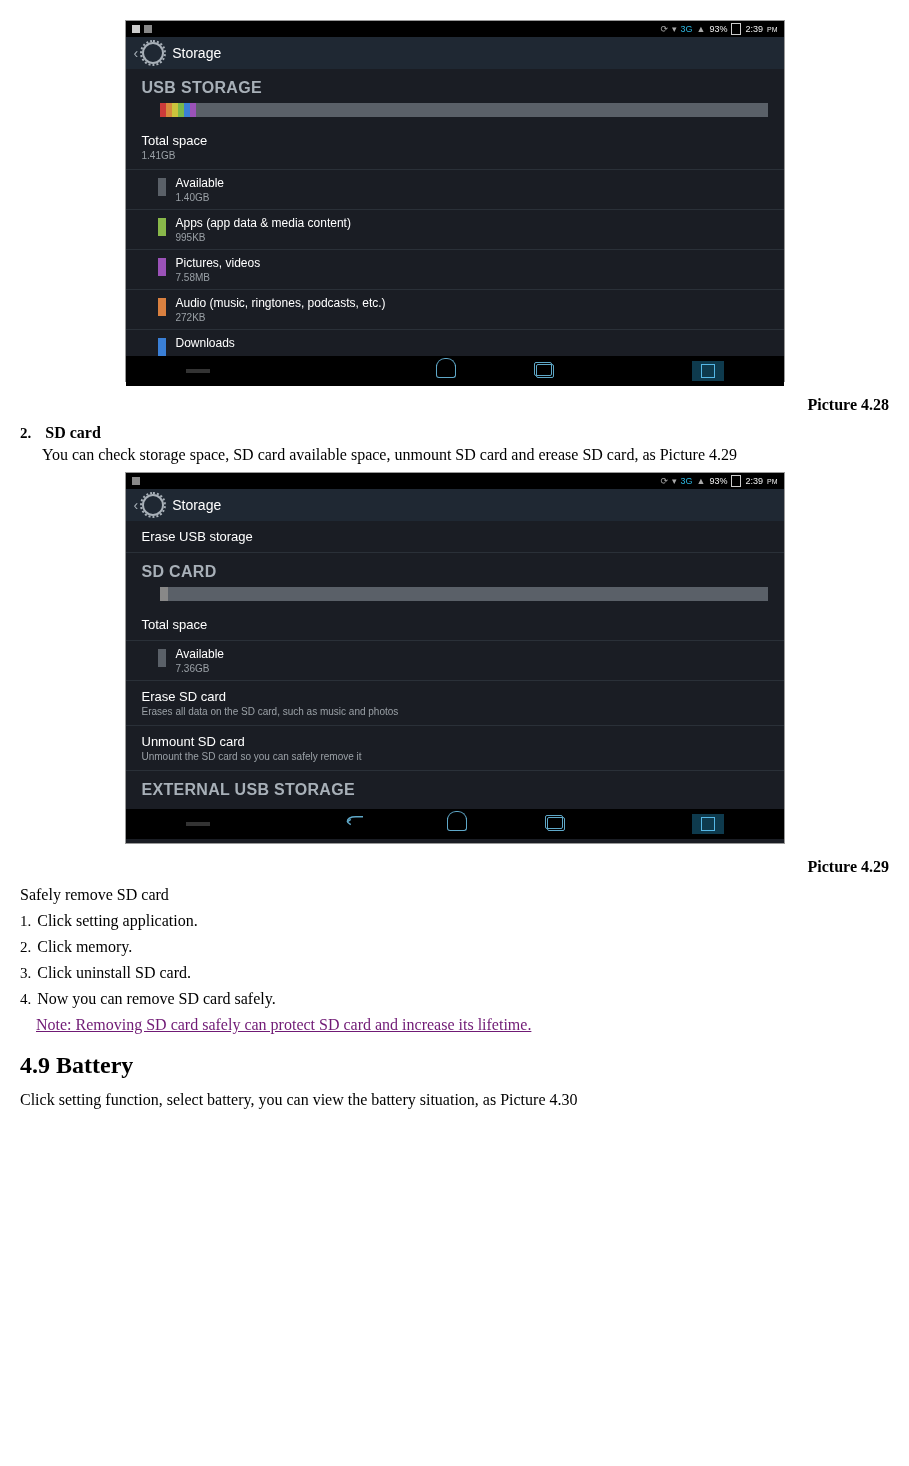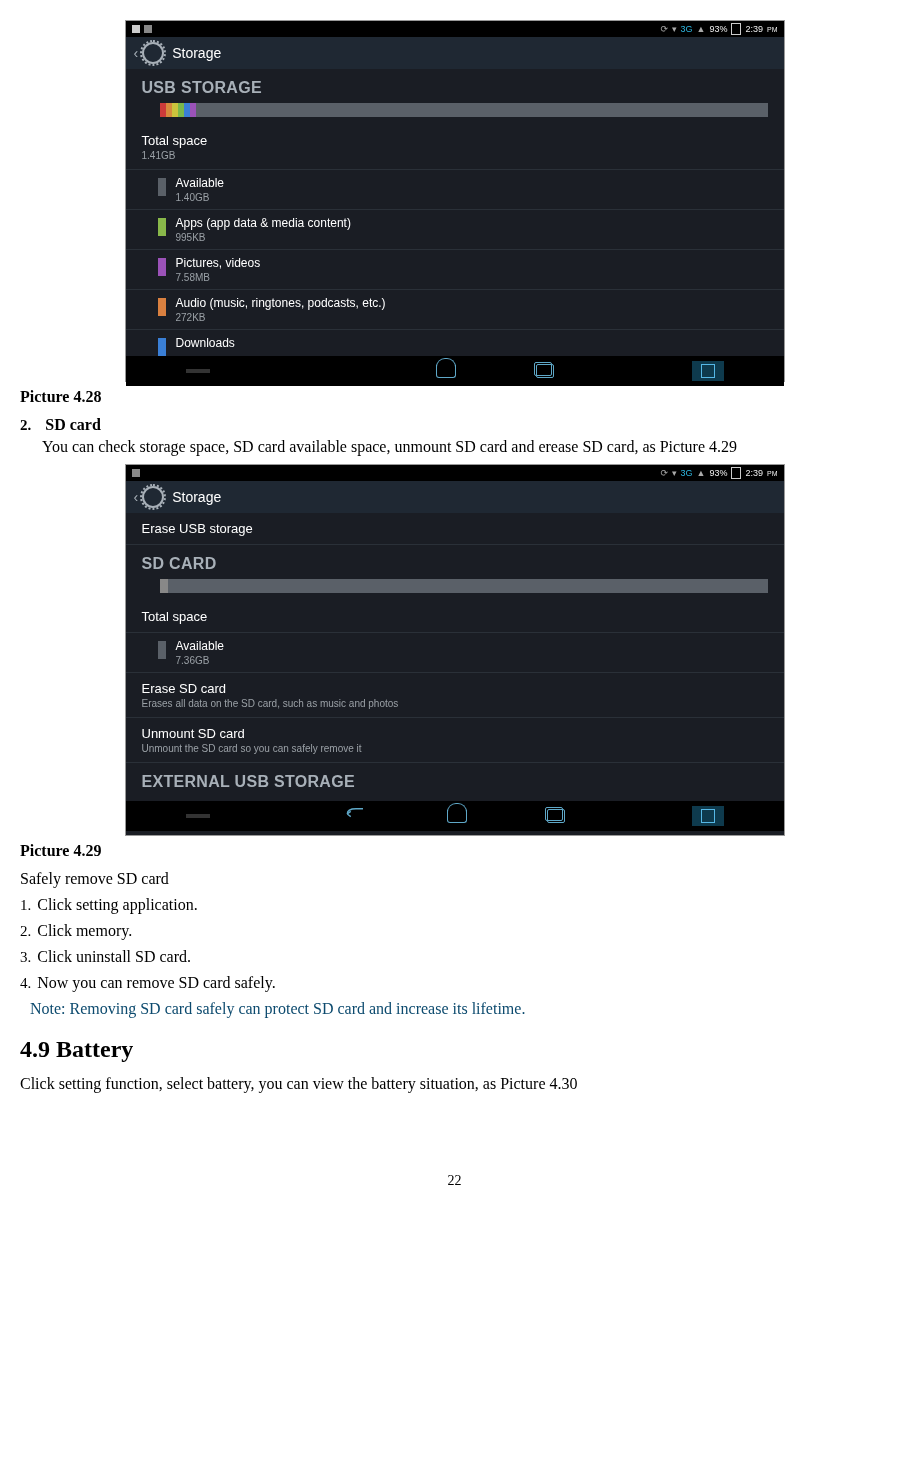"Picture 4.28" .caption { margin: 6px 0 10px 0 -> 14px 0 10px 0; text-align: left -> right }
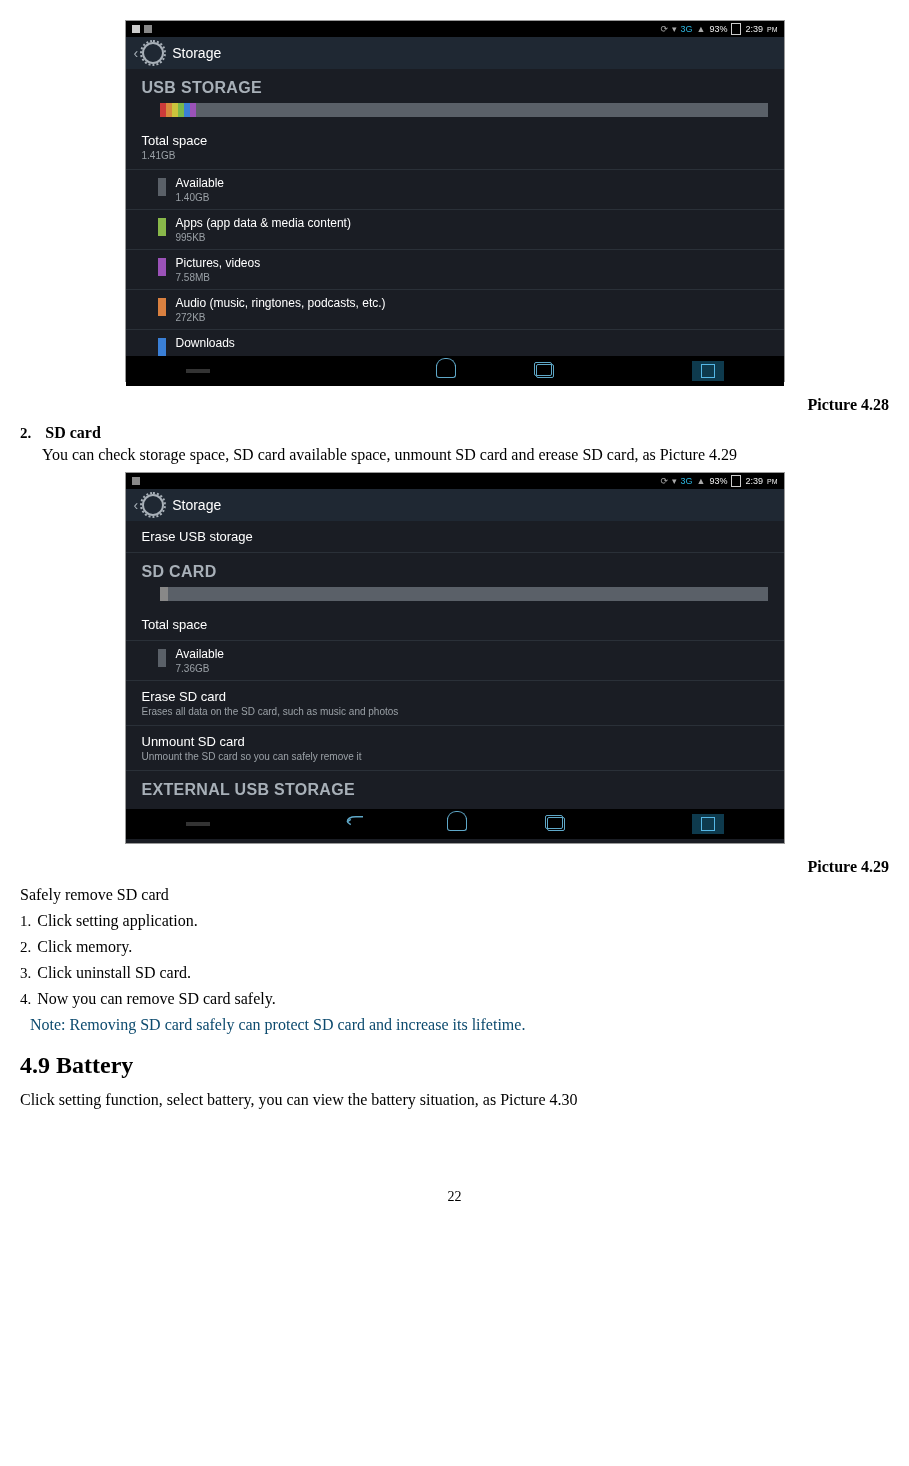"Note: Removing SD card safely" .note-blue { color: #0c4a6e -> #701a75; margin: 6px 10px -> 6px 16px; text-decoration: none -> underline }
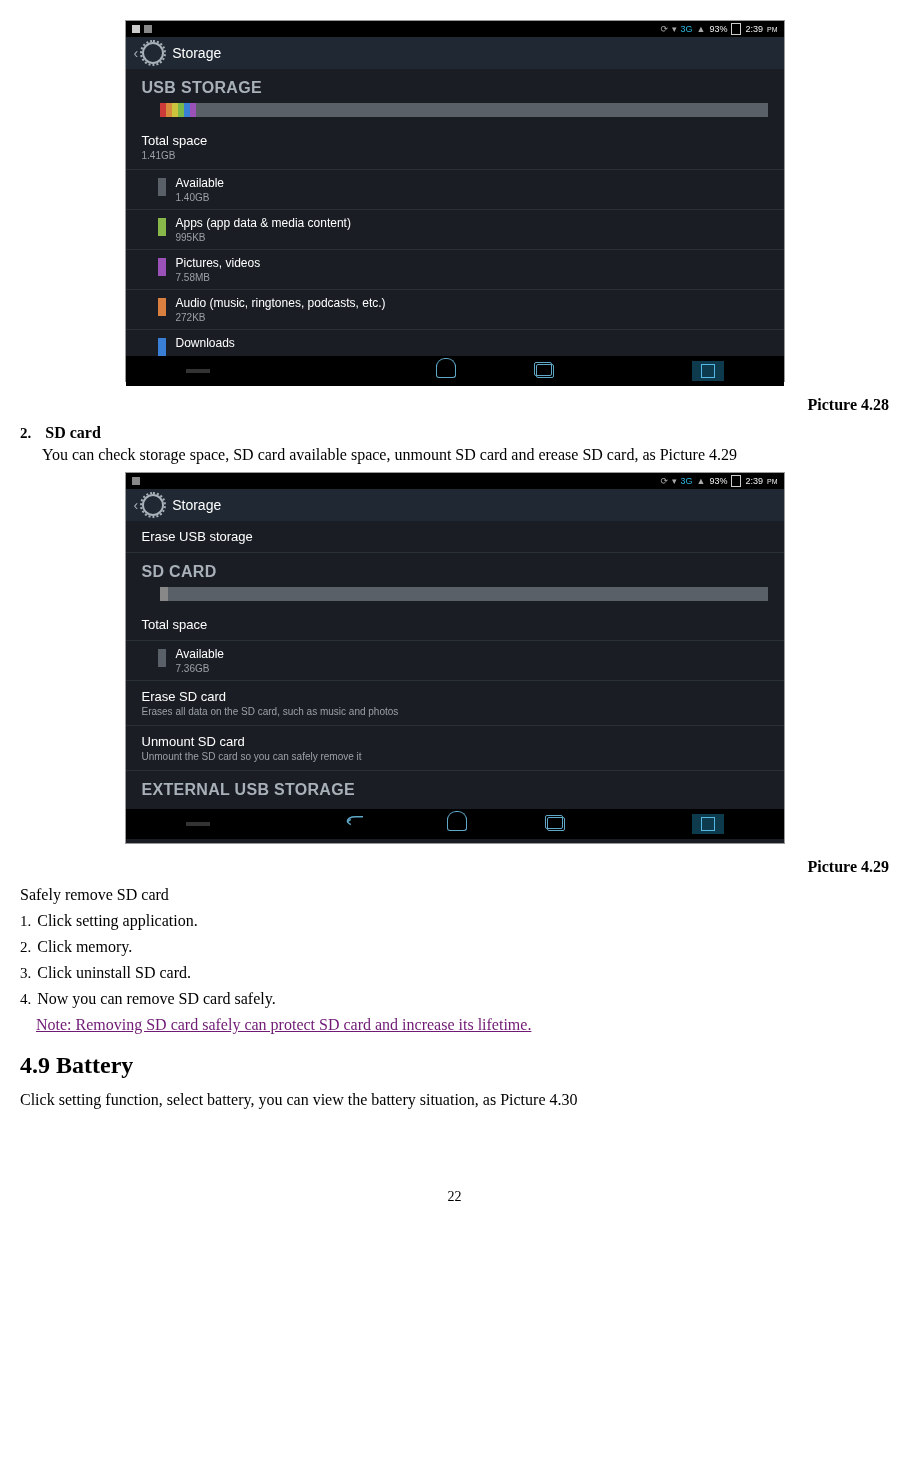"22" div.pnum { html: <div>22</div> -> none }
